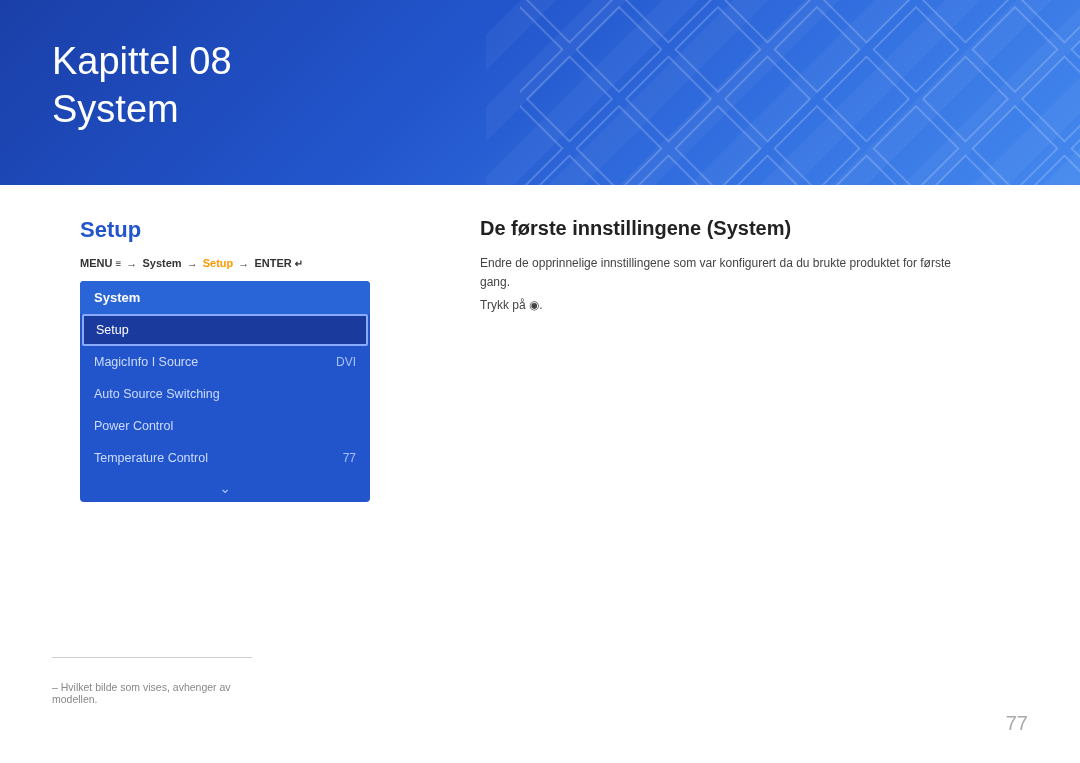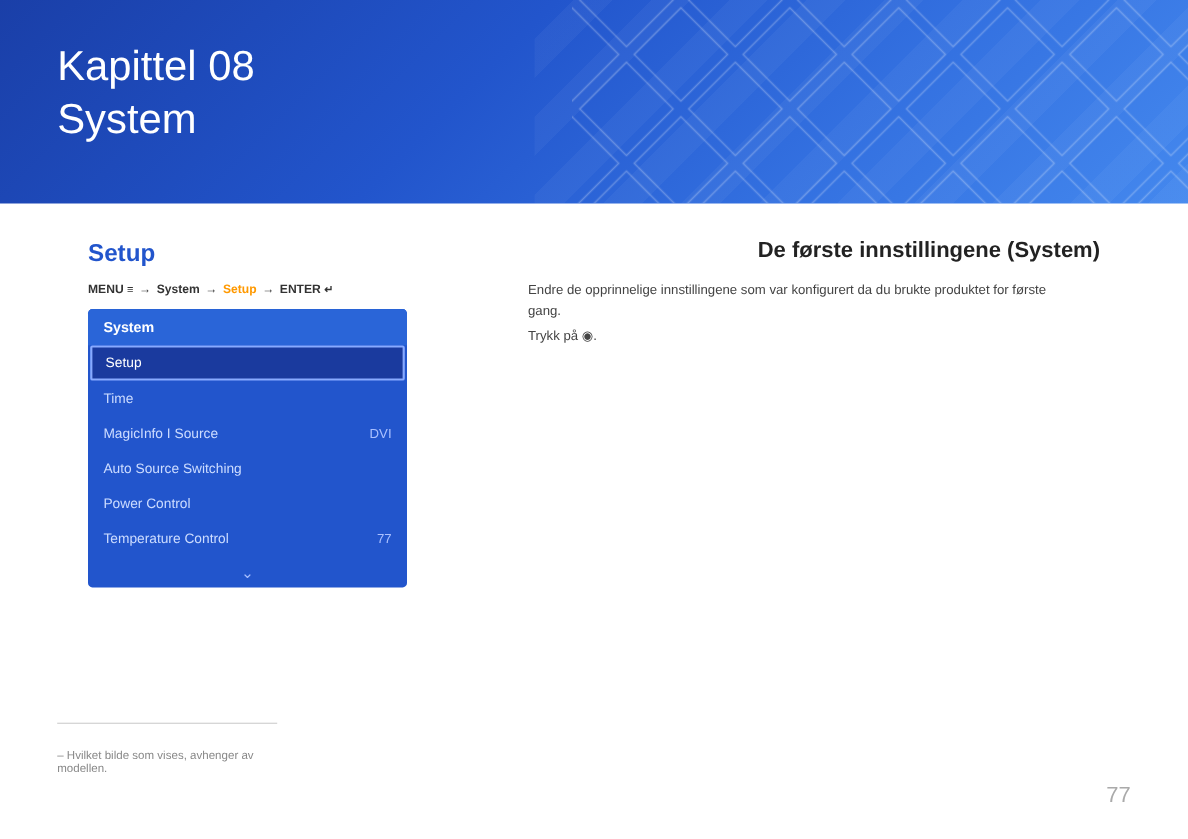"De første innstillingene (System)" .description-title { text-align: right -> none }
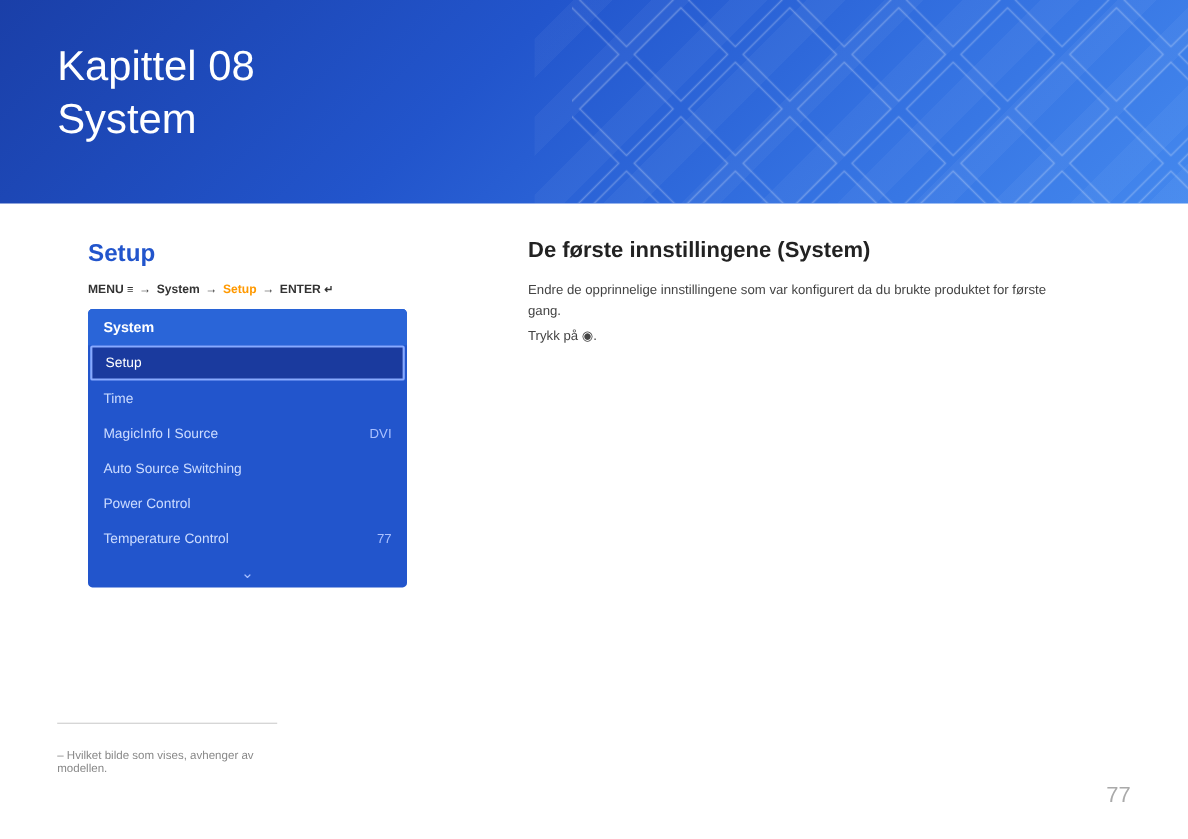"Time" div.menu-item { html: <div> <span>Time</span> </div> -> none }
